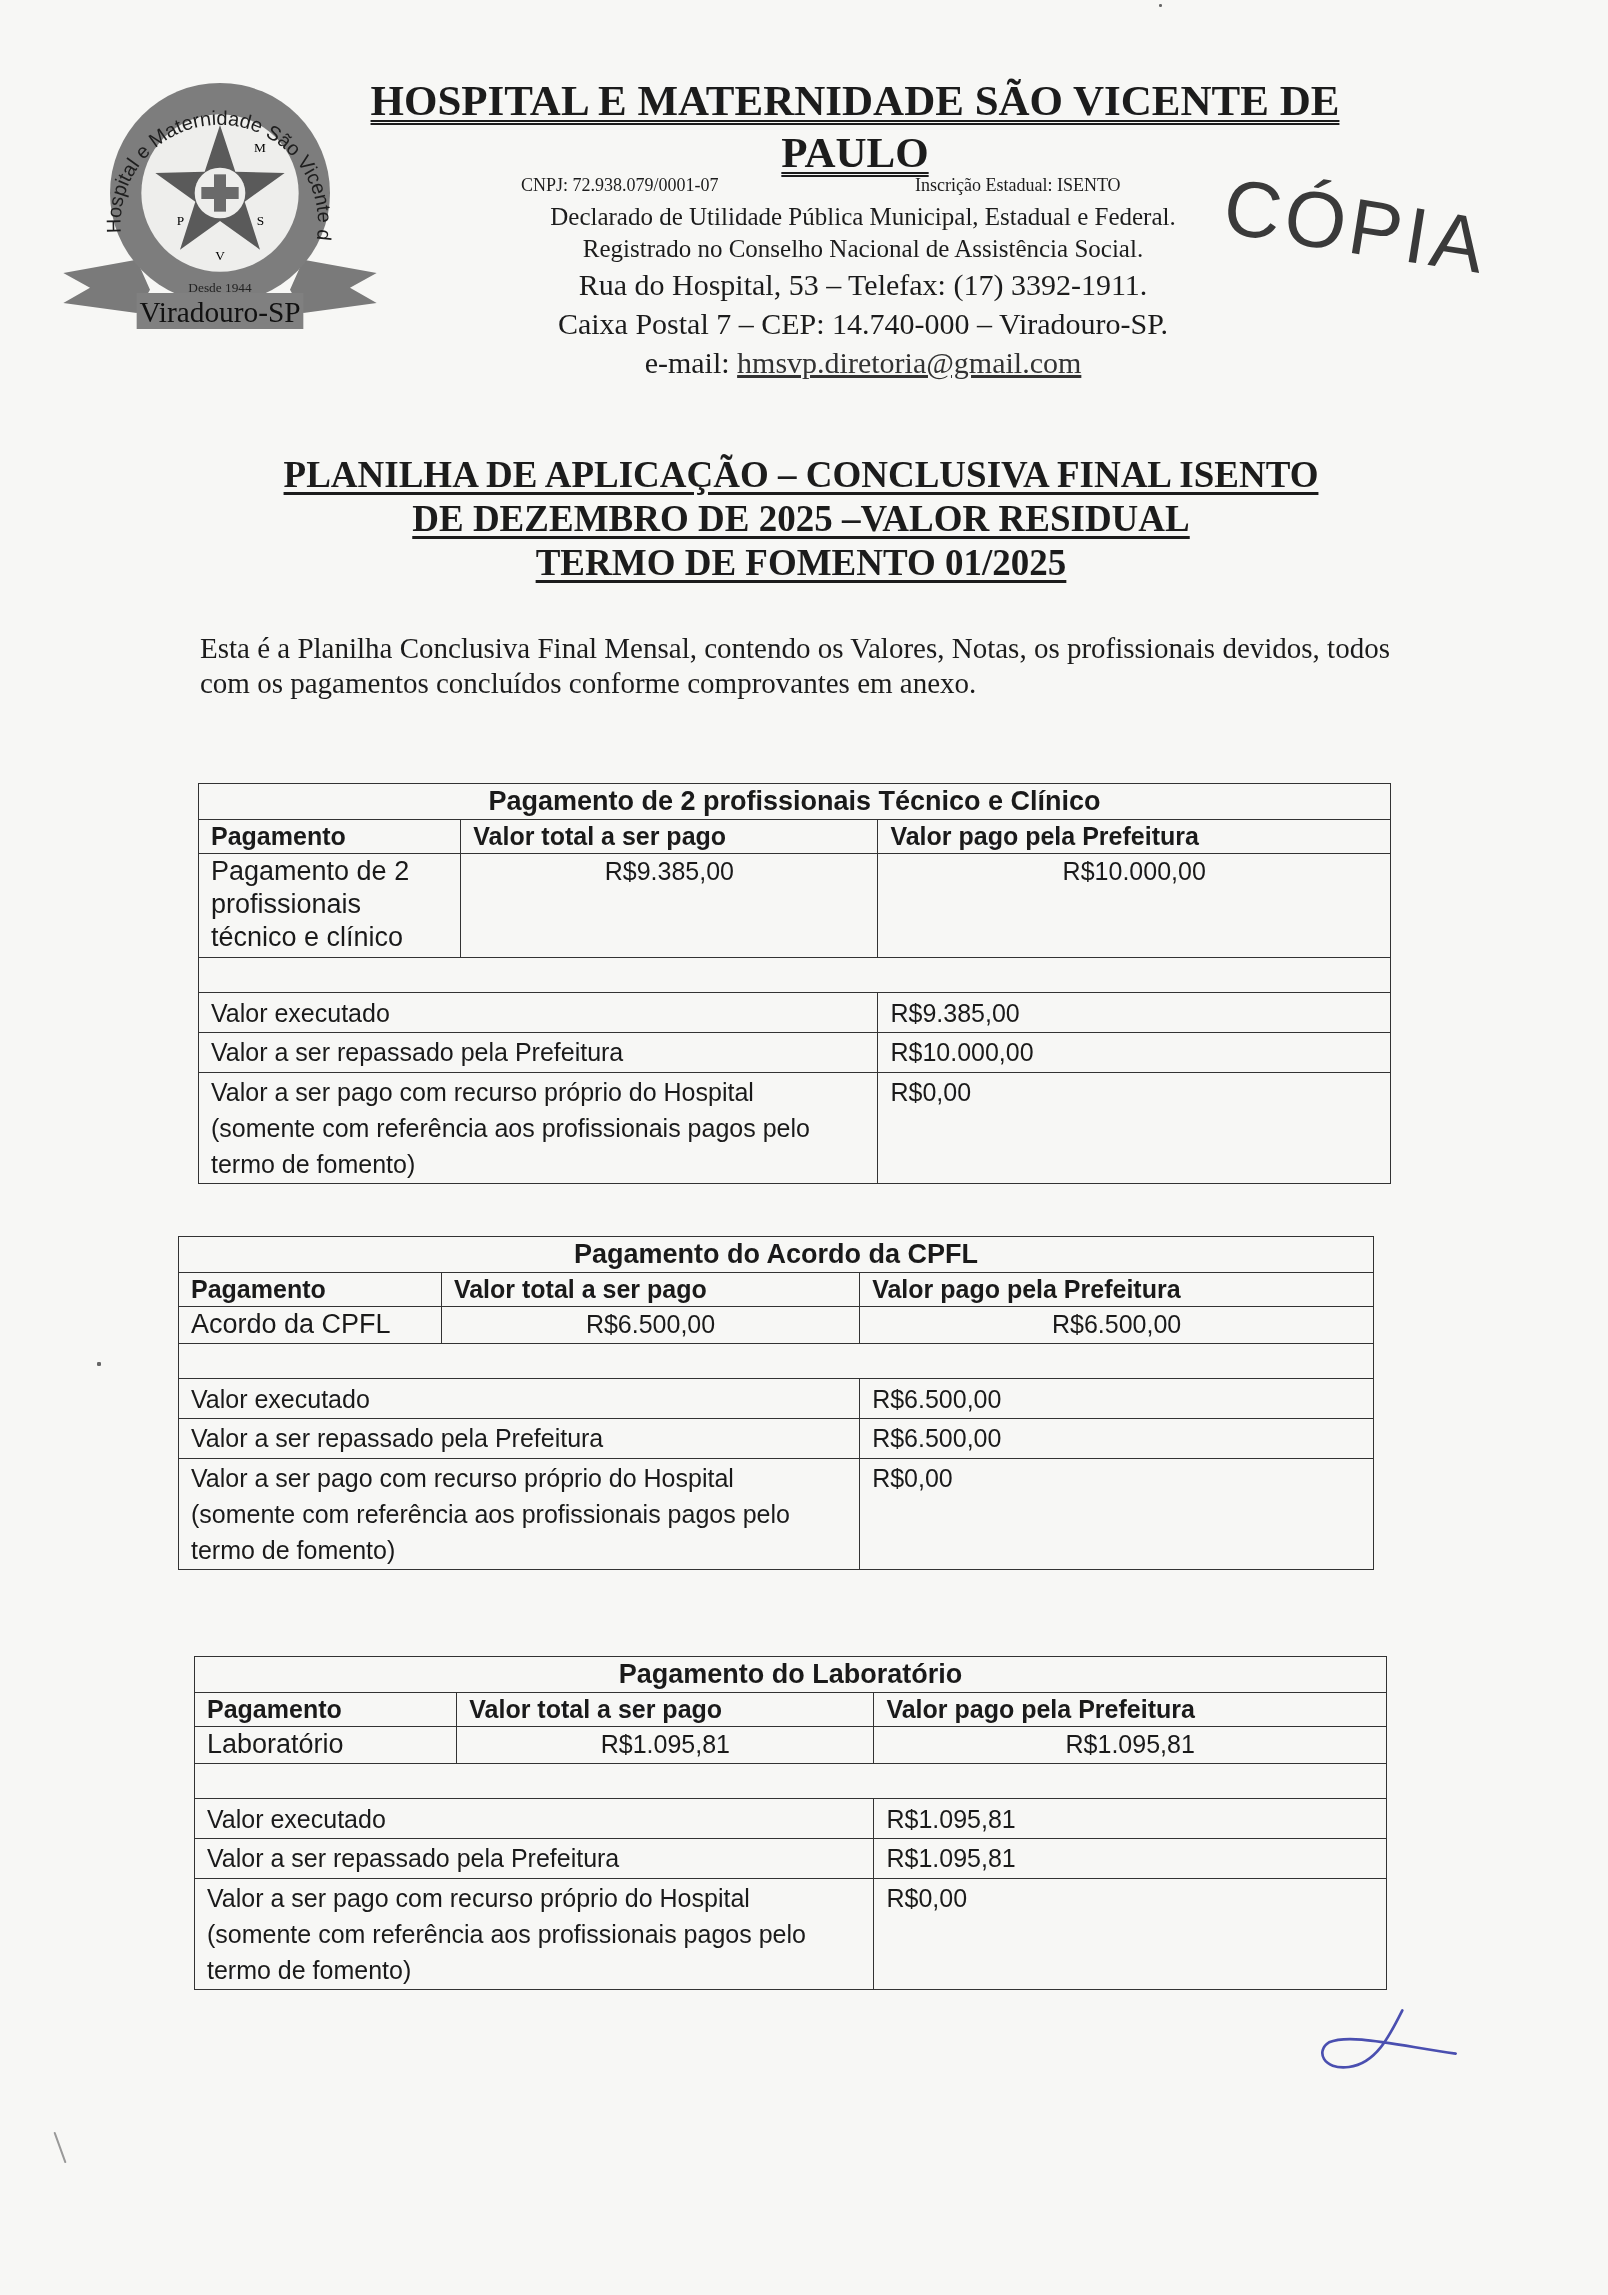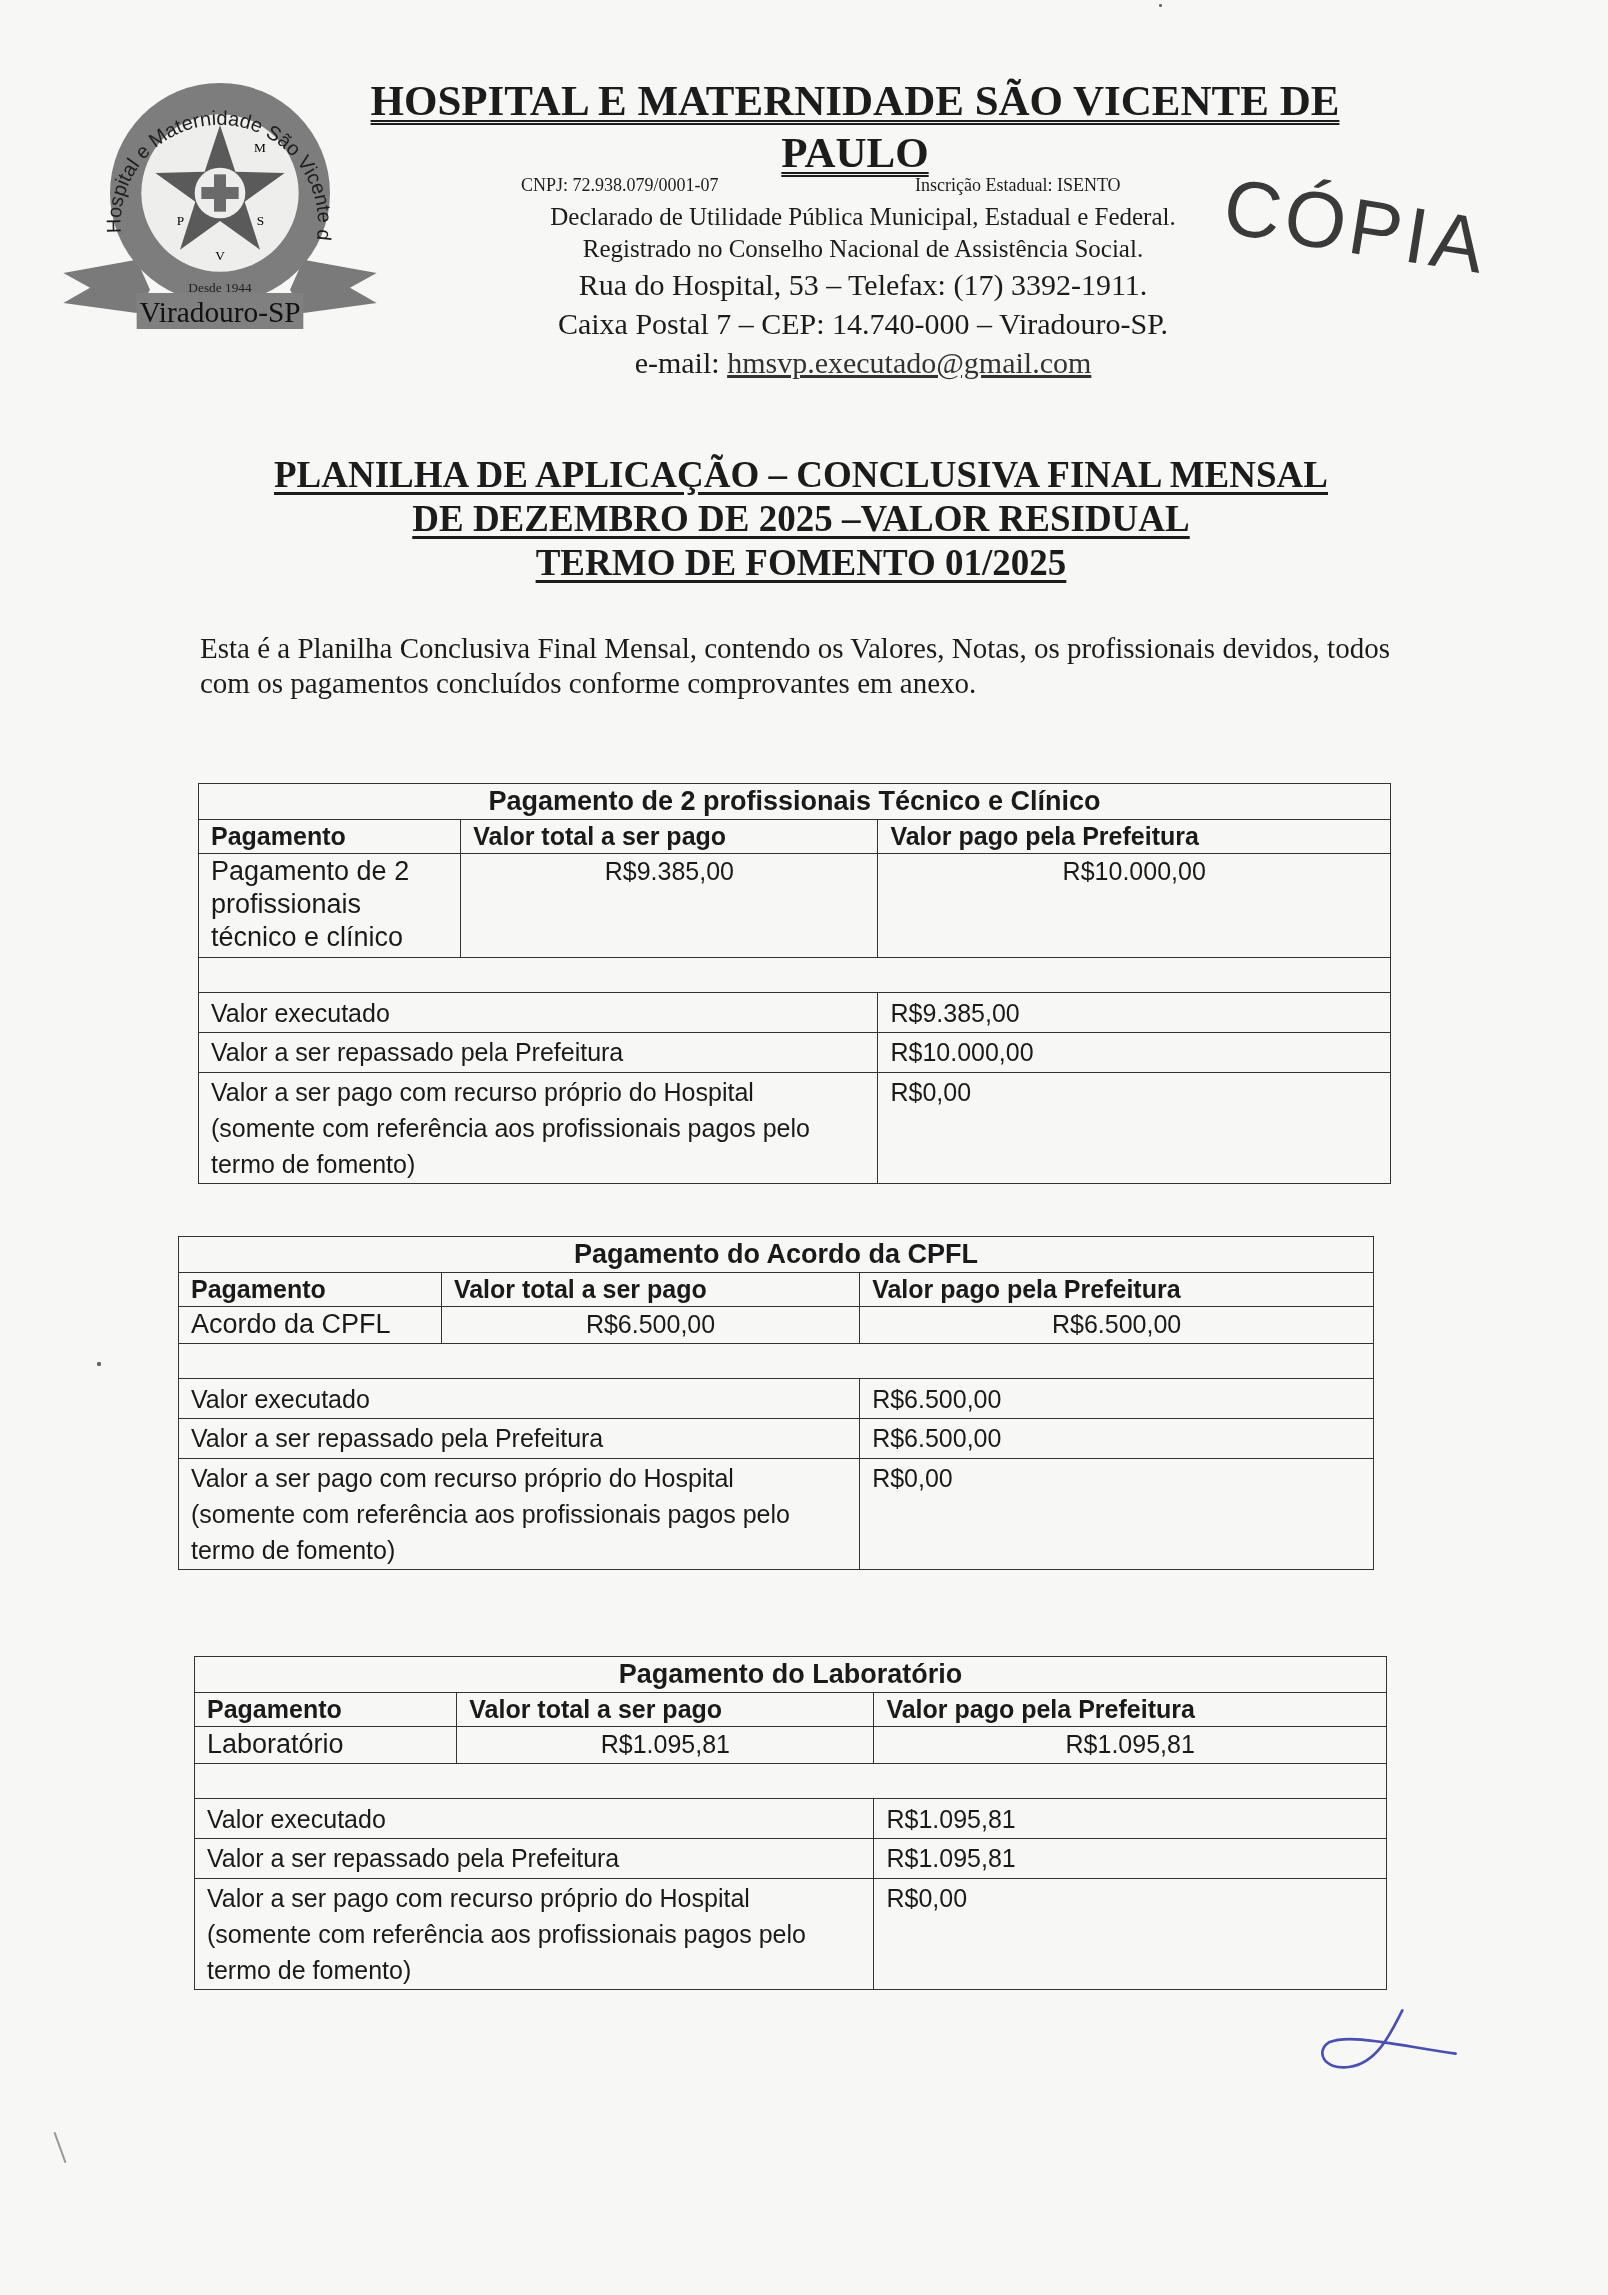"hmsvp.executado@gmail.com" span.email-link { text: hmsvp.executado@gmail.com -> hmsvp.diretoria@gmail.com }
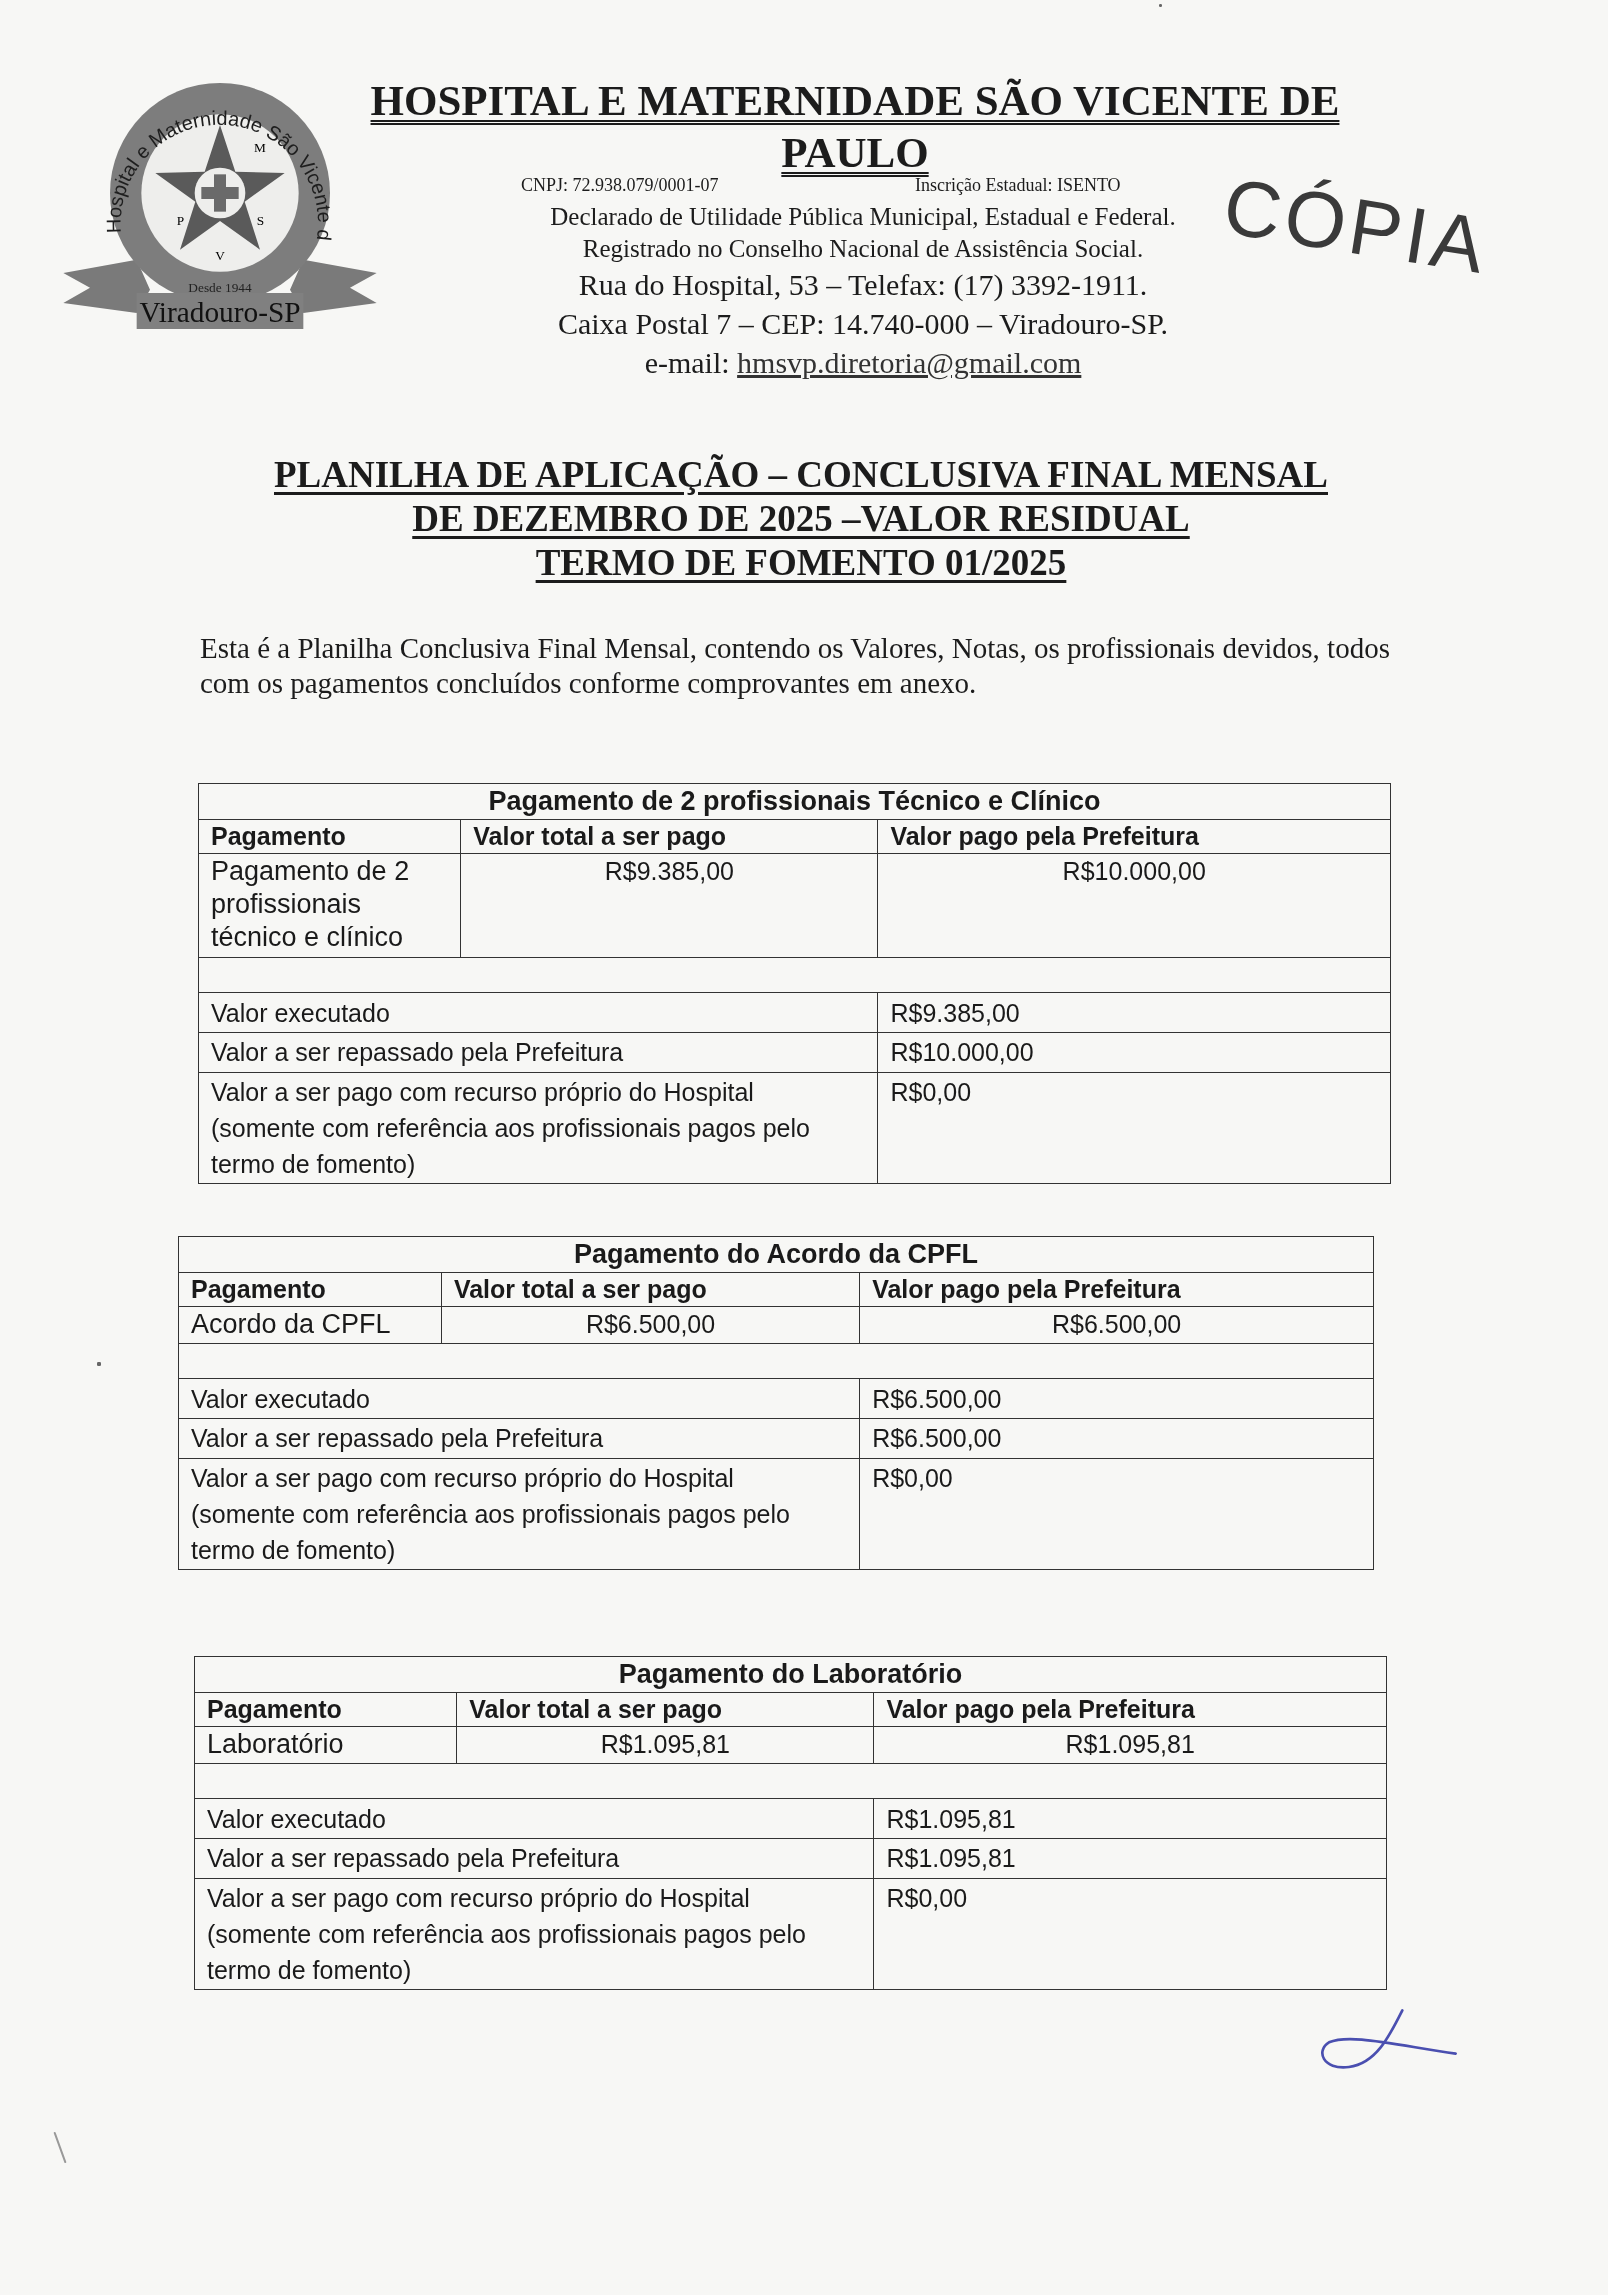"PLANILHA DE APLICAÇÃO – CONCLUSIVA" span { text: MENSAL -> ISENTO }
